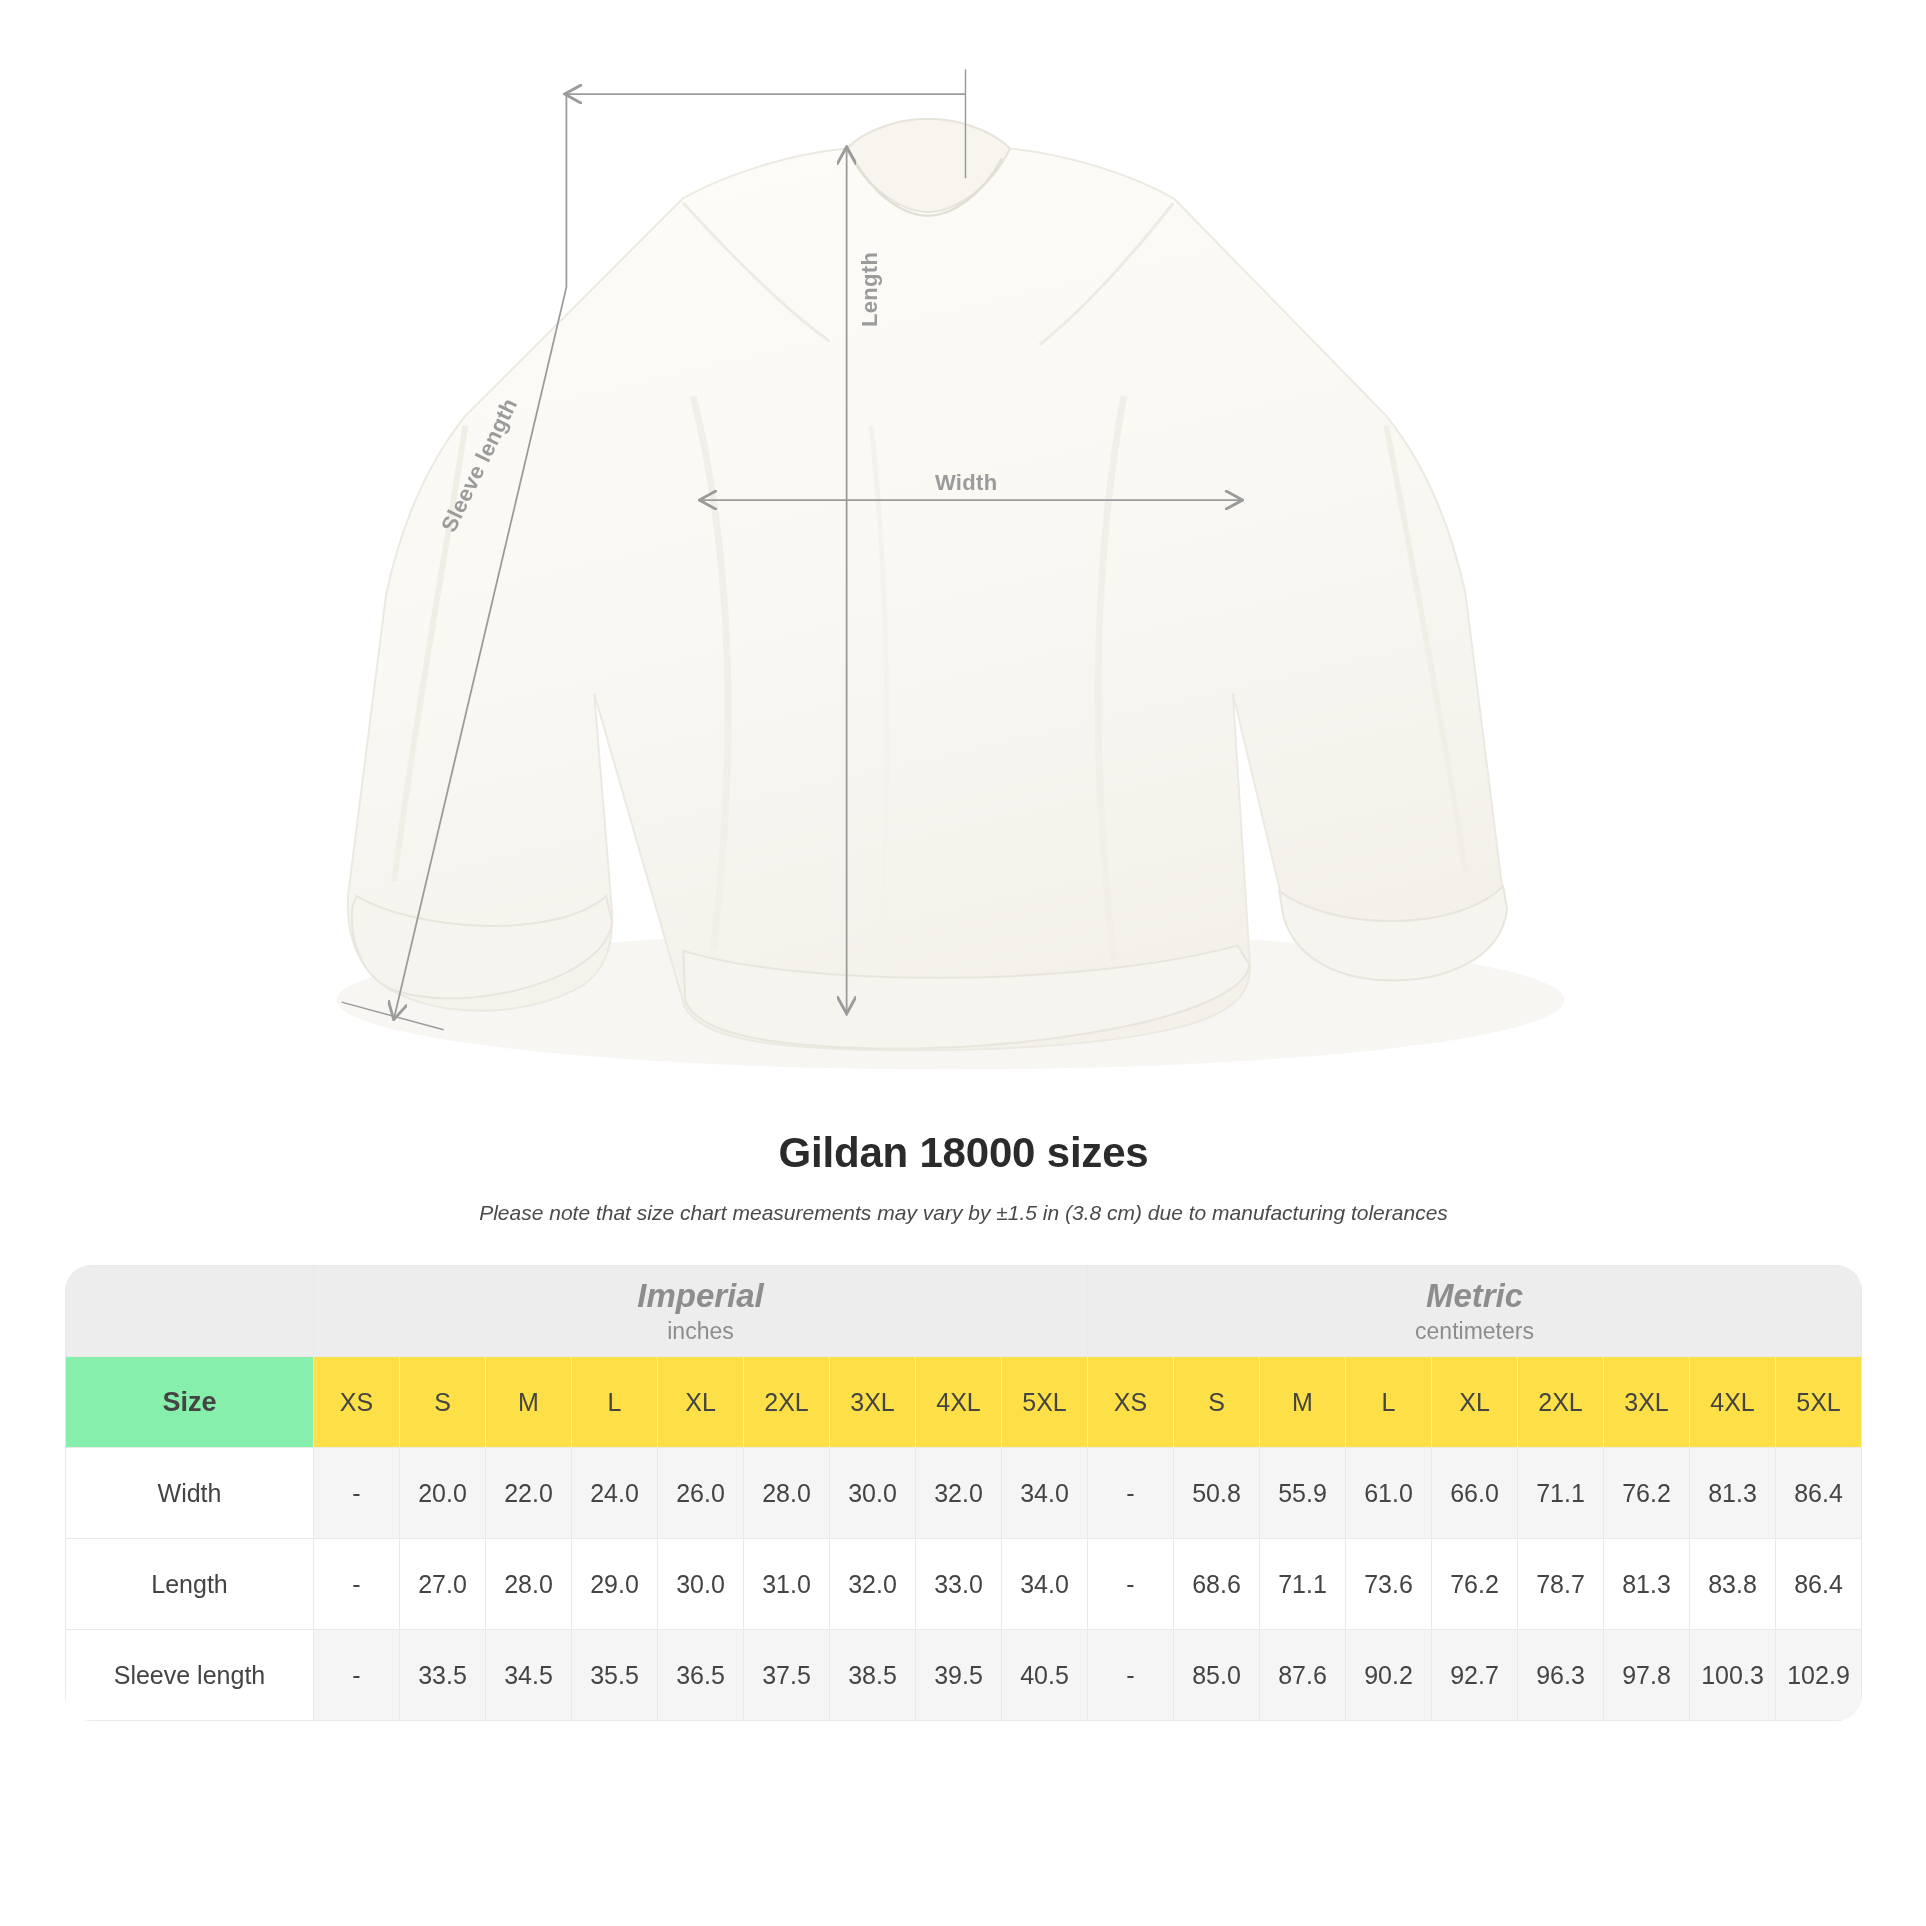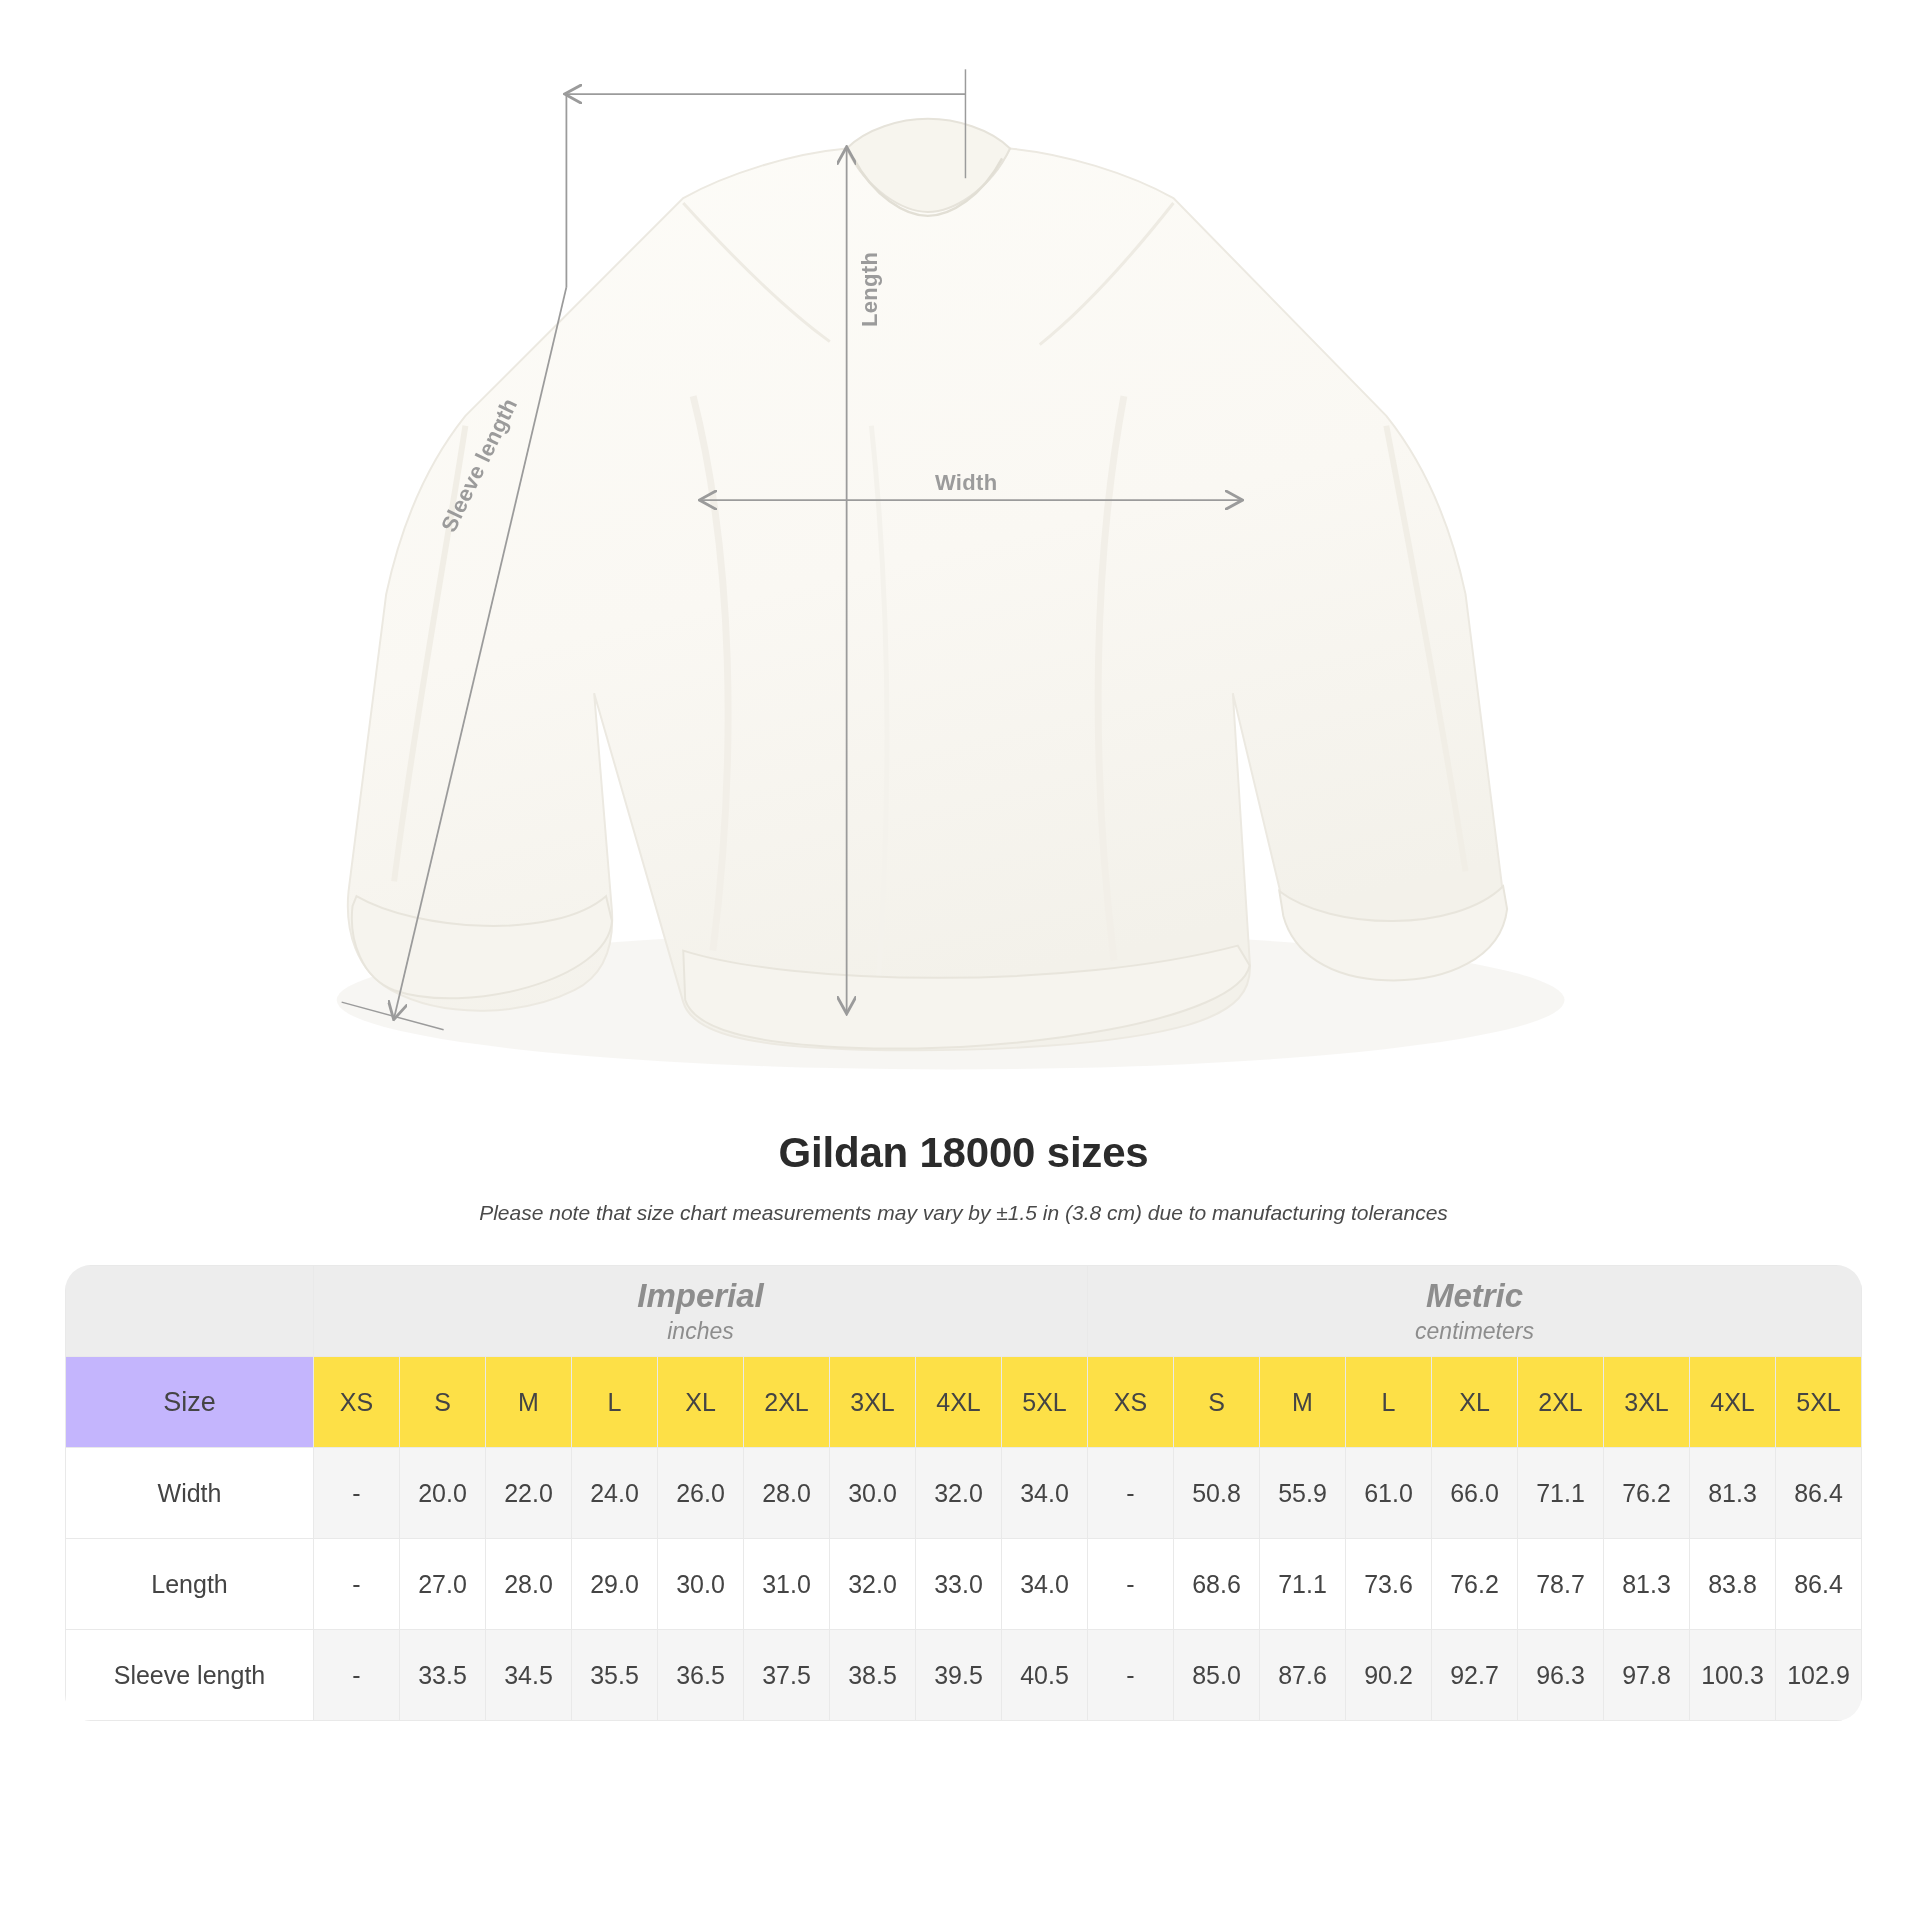"inches" .unit-sub { font-style: italic -> none }
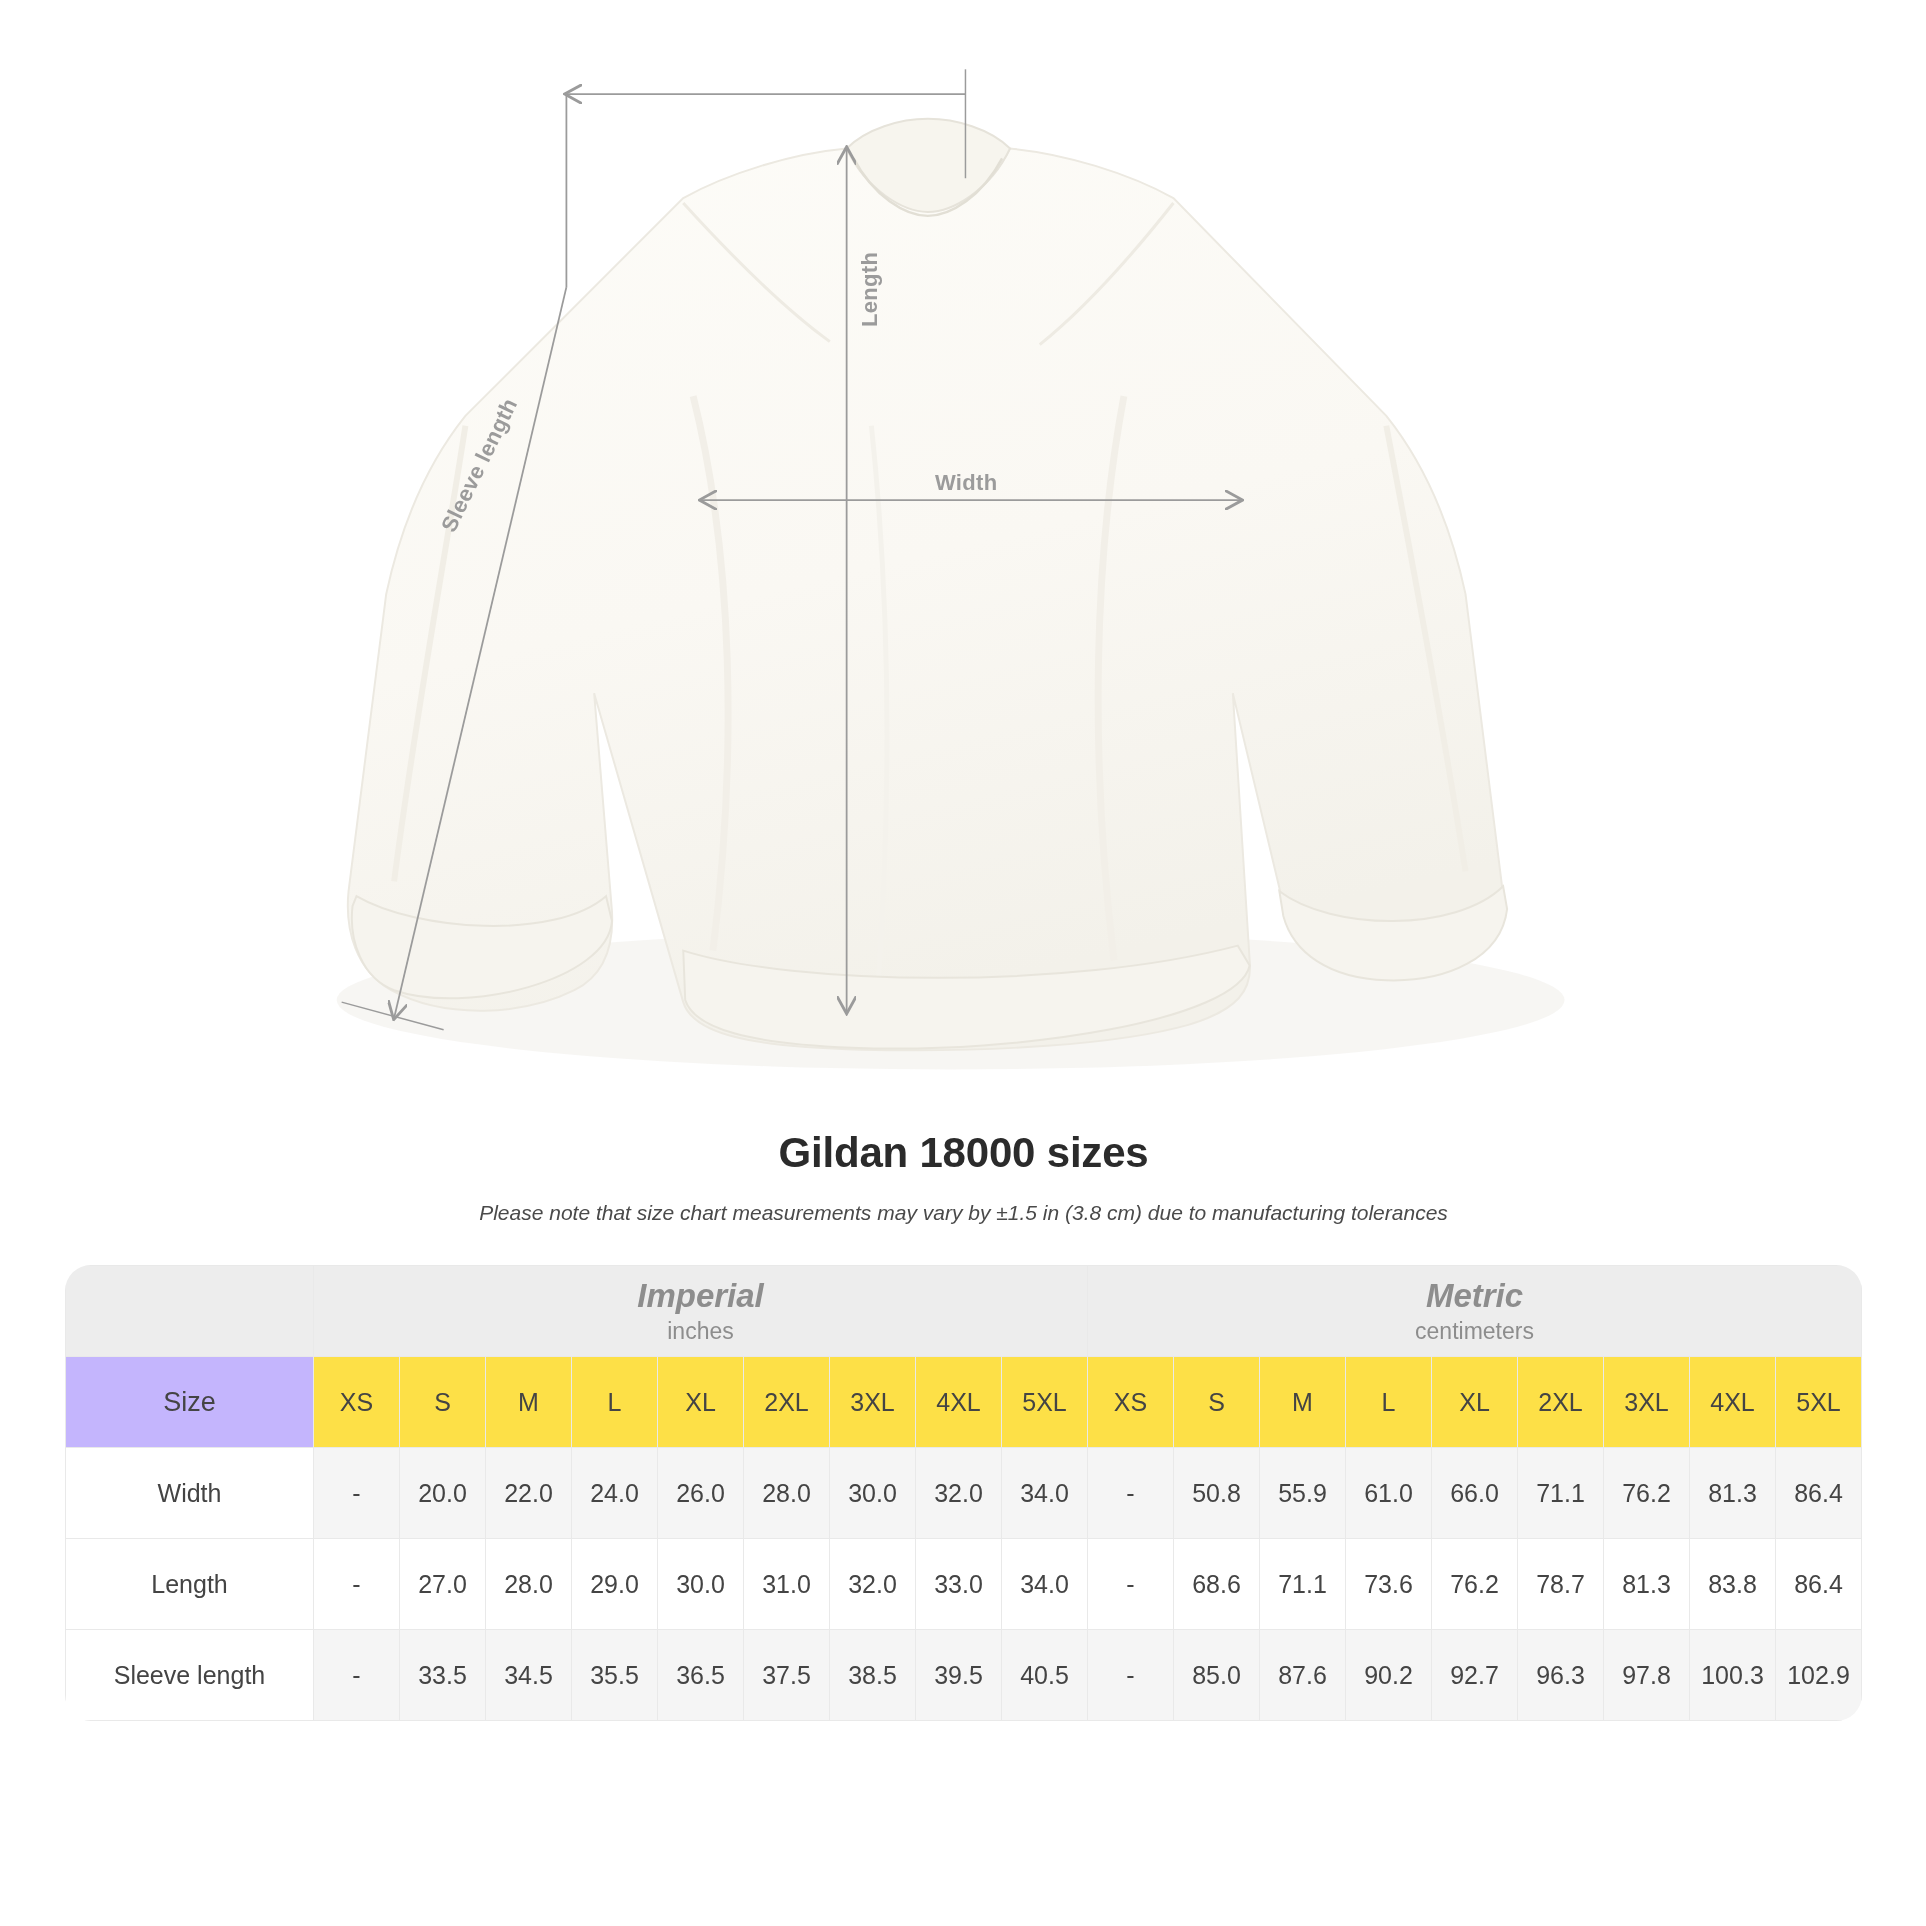"Size" .head-row td.rowlabel { background: #c4b5fd -> #86efac; font-weight: none -> bold }
